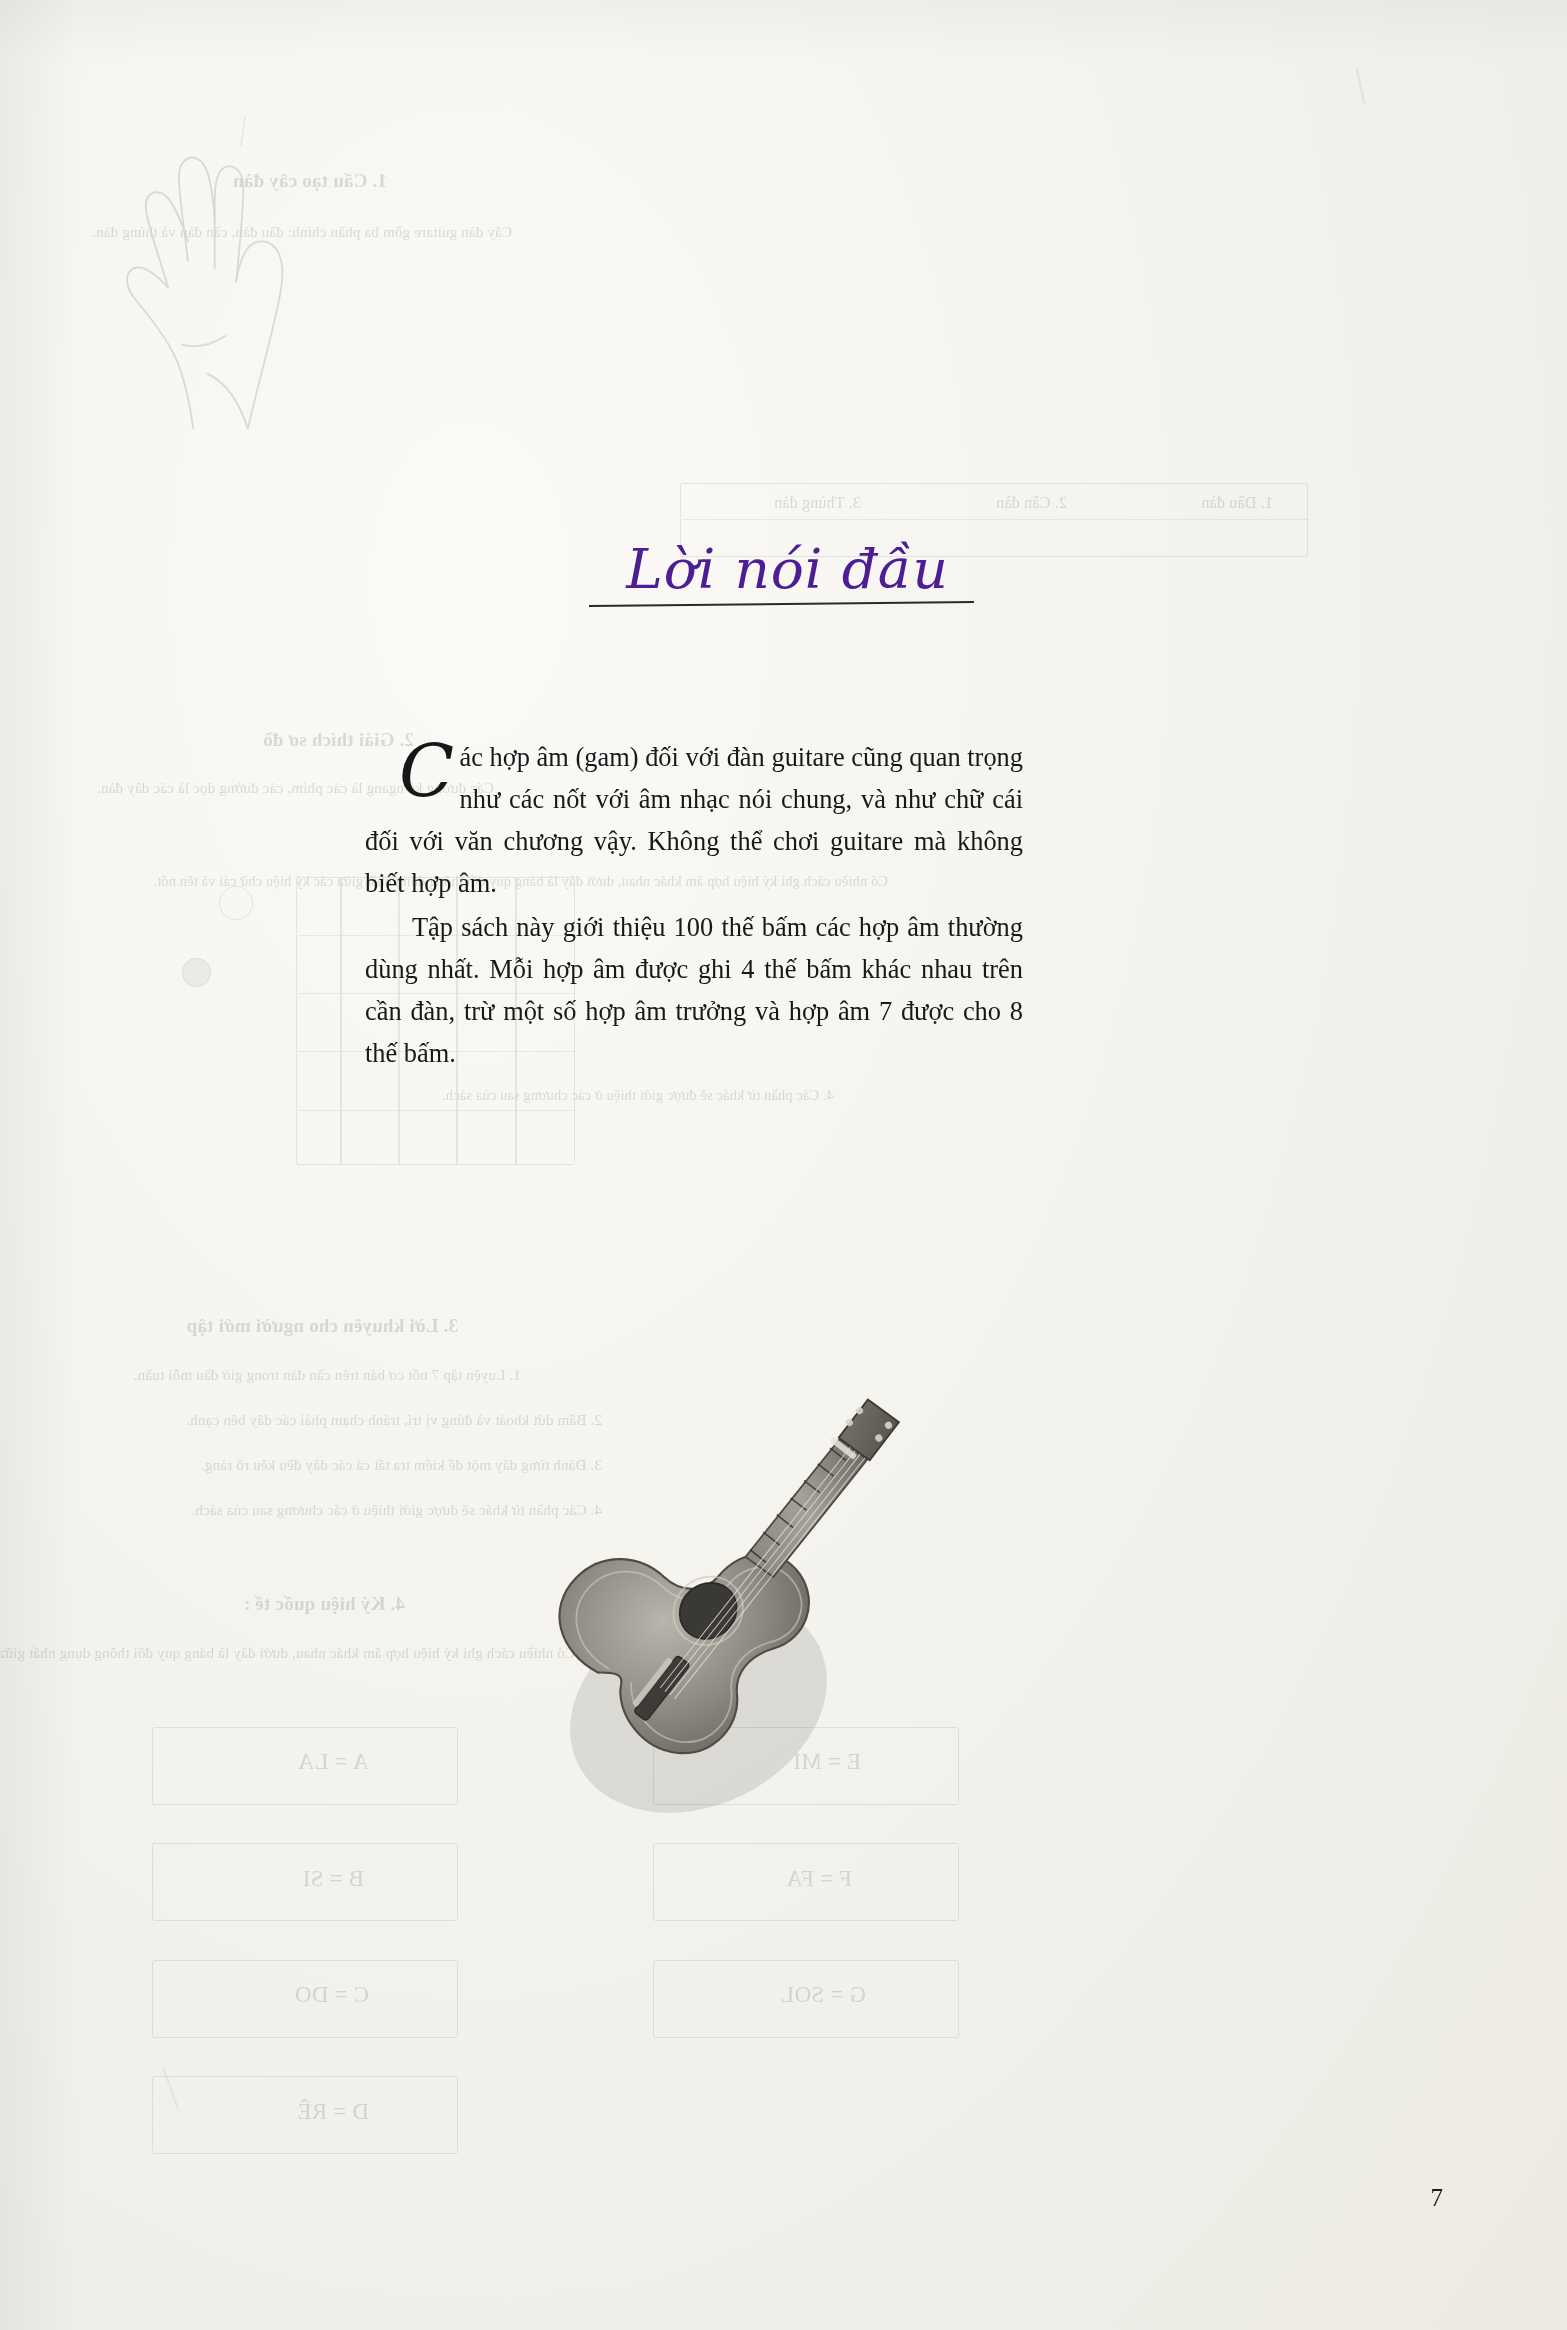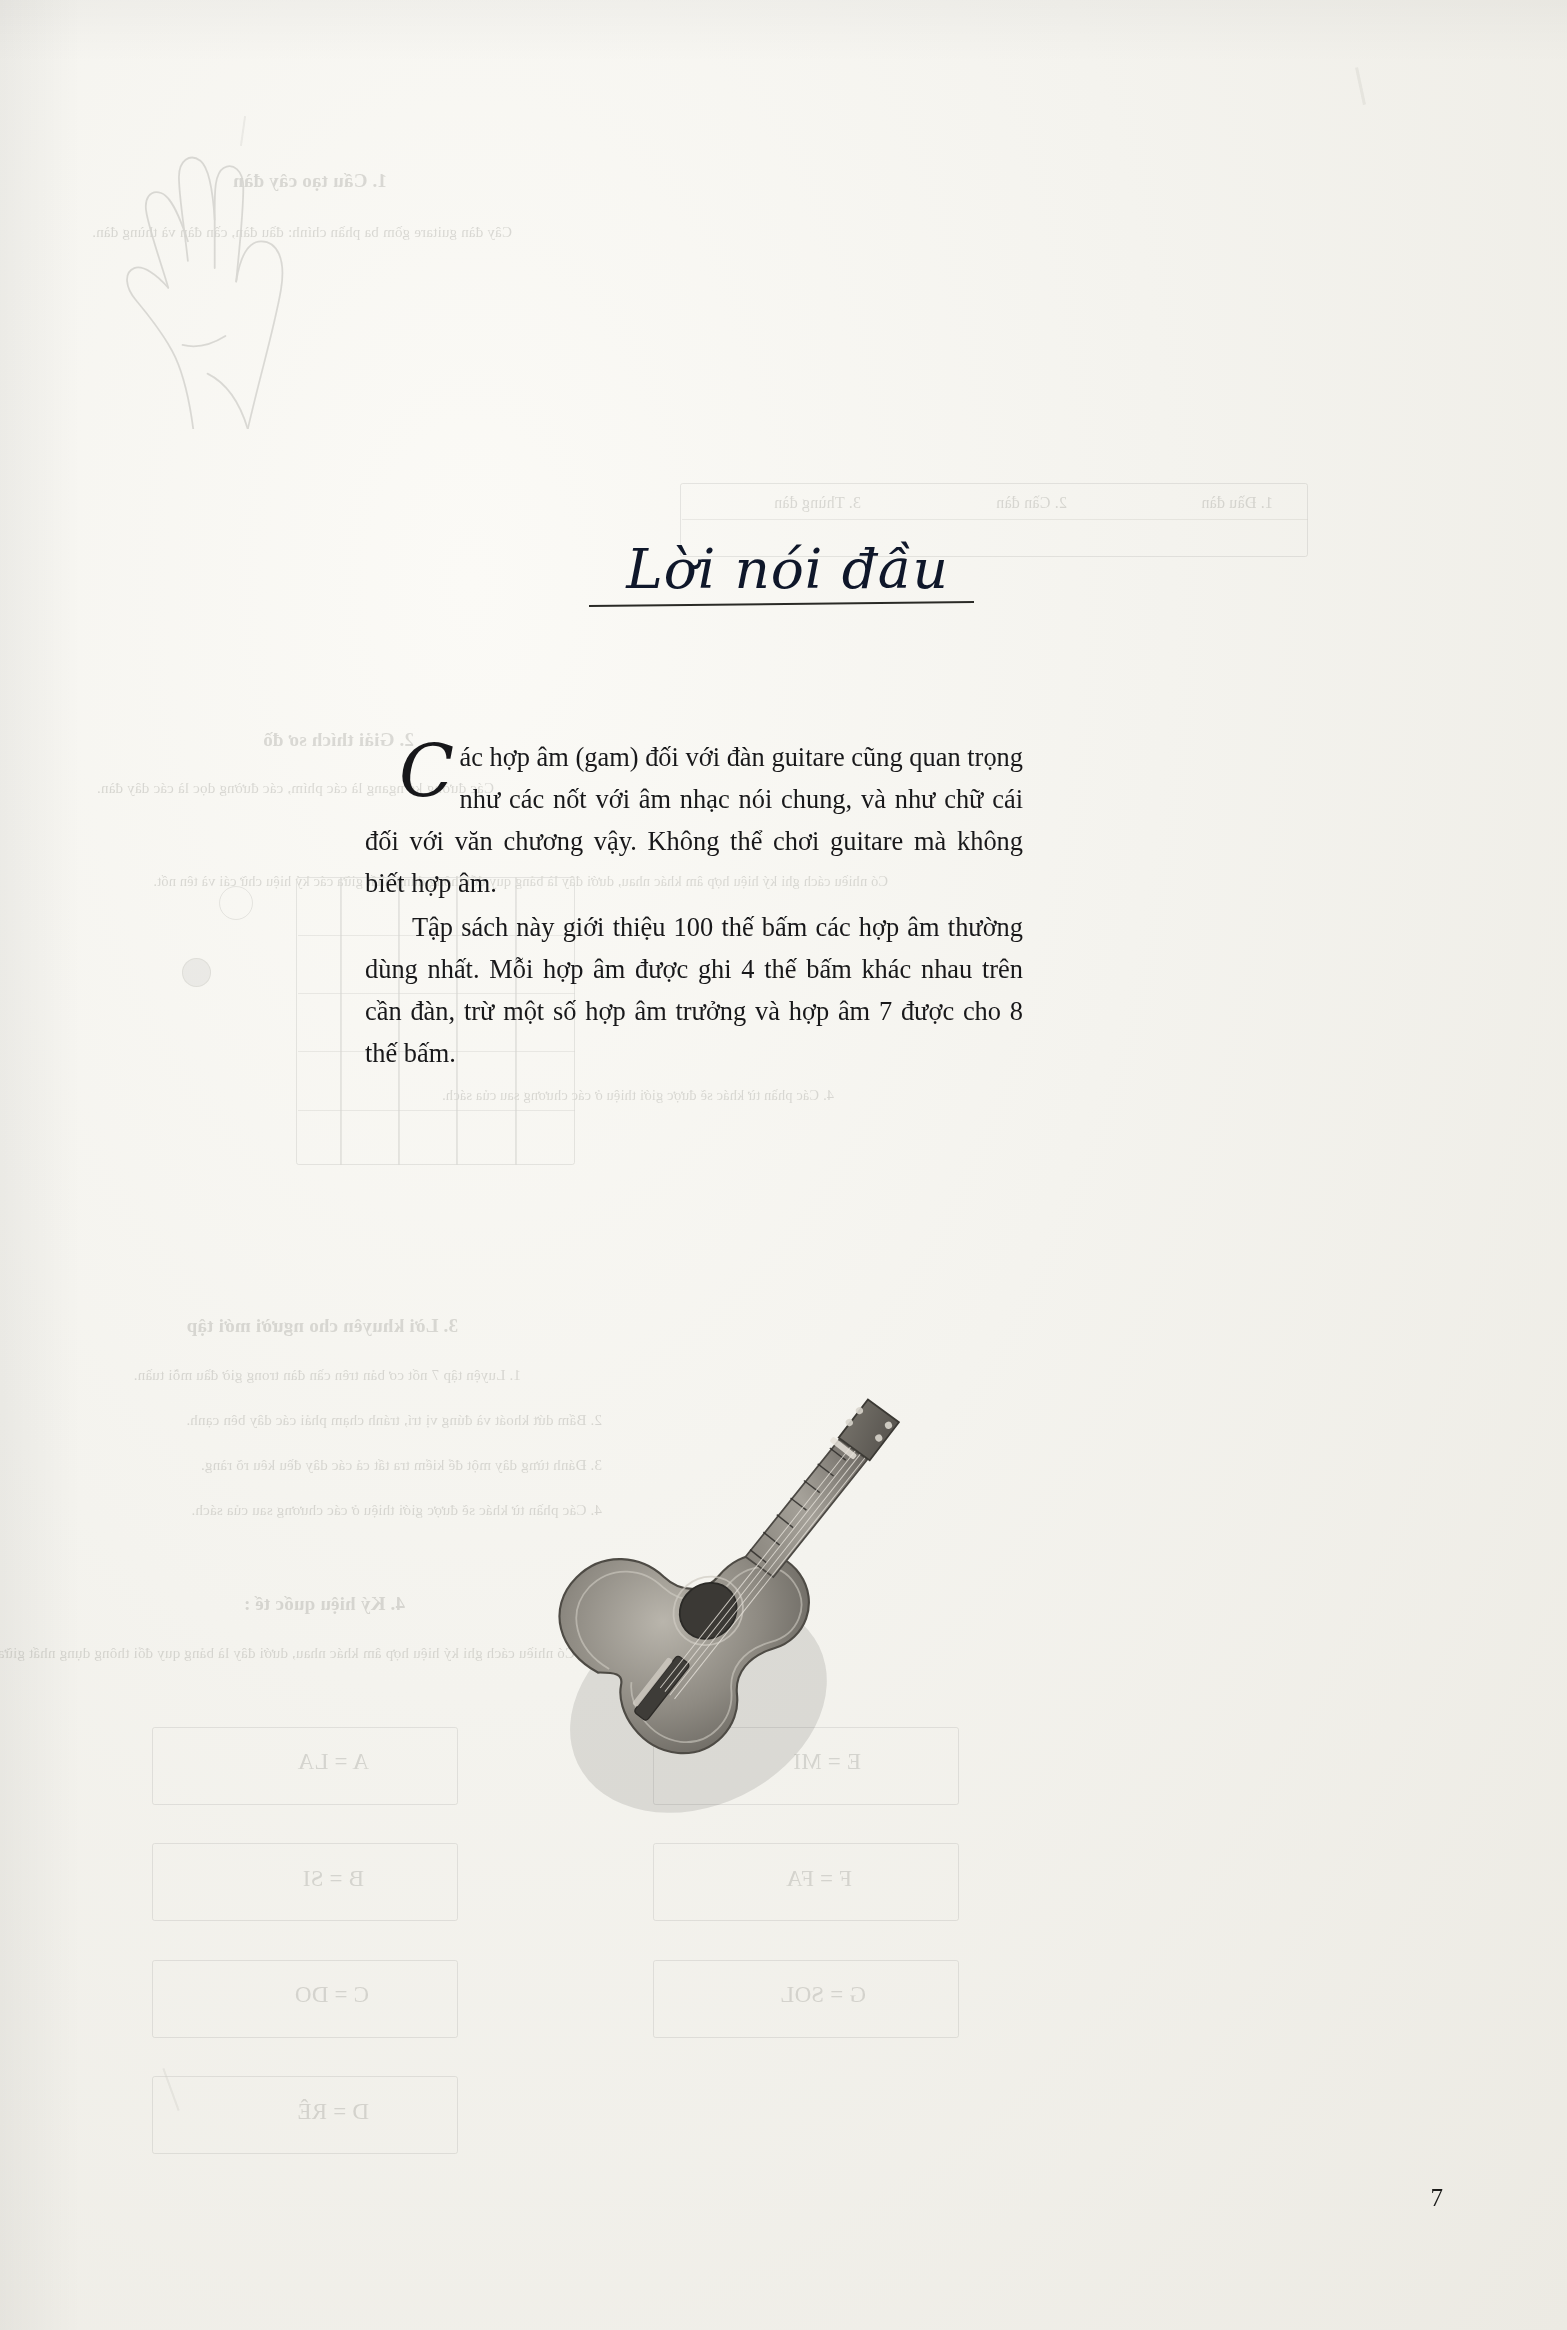"Lời nói đầu" #title { color: #0f172a -> #4c1d95 }
